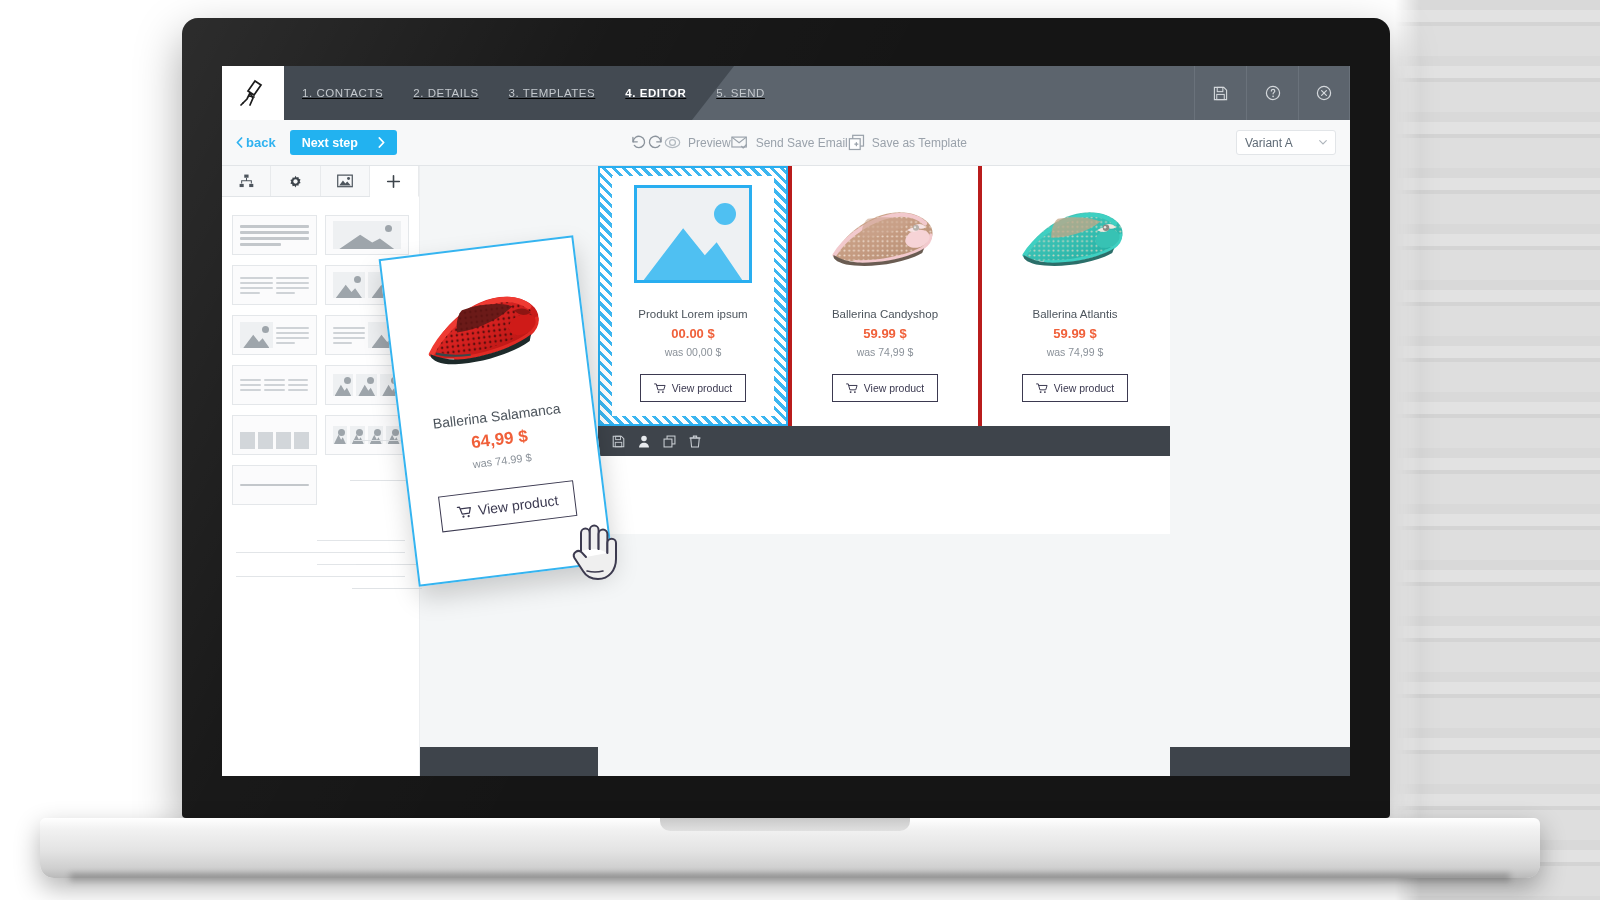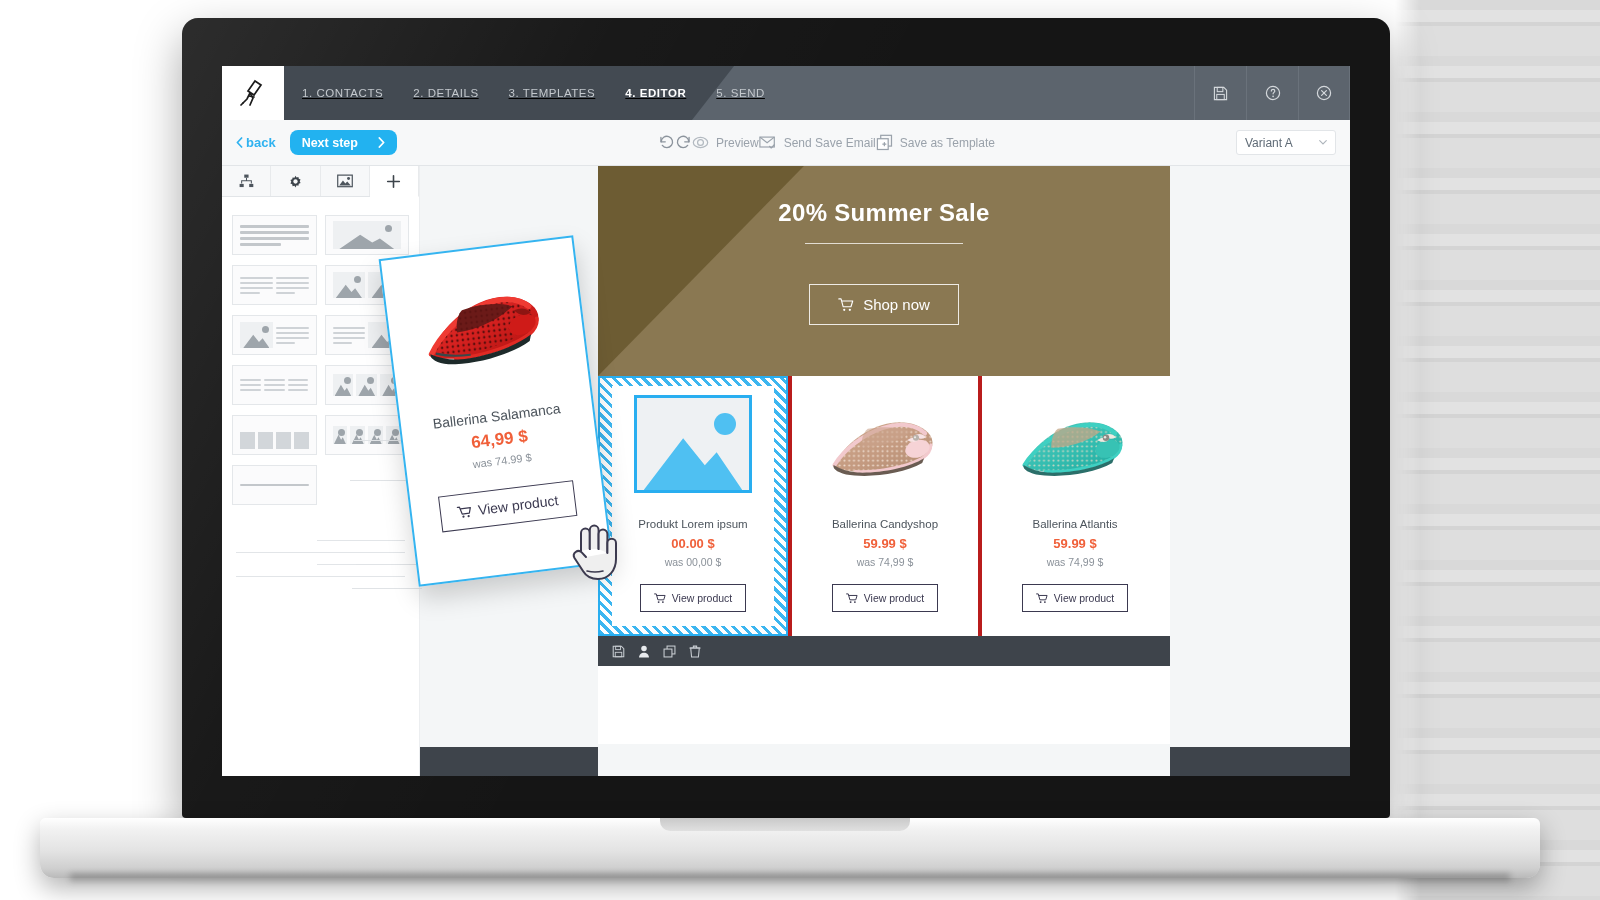"Next step" .btn-next { border-radius: 8px -> 3px }
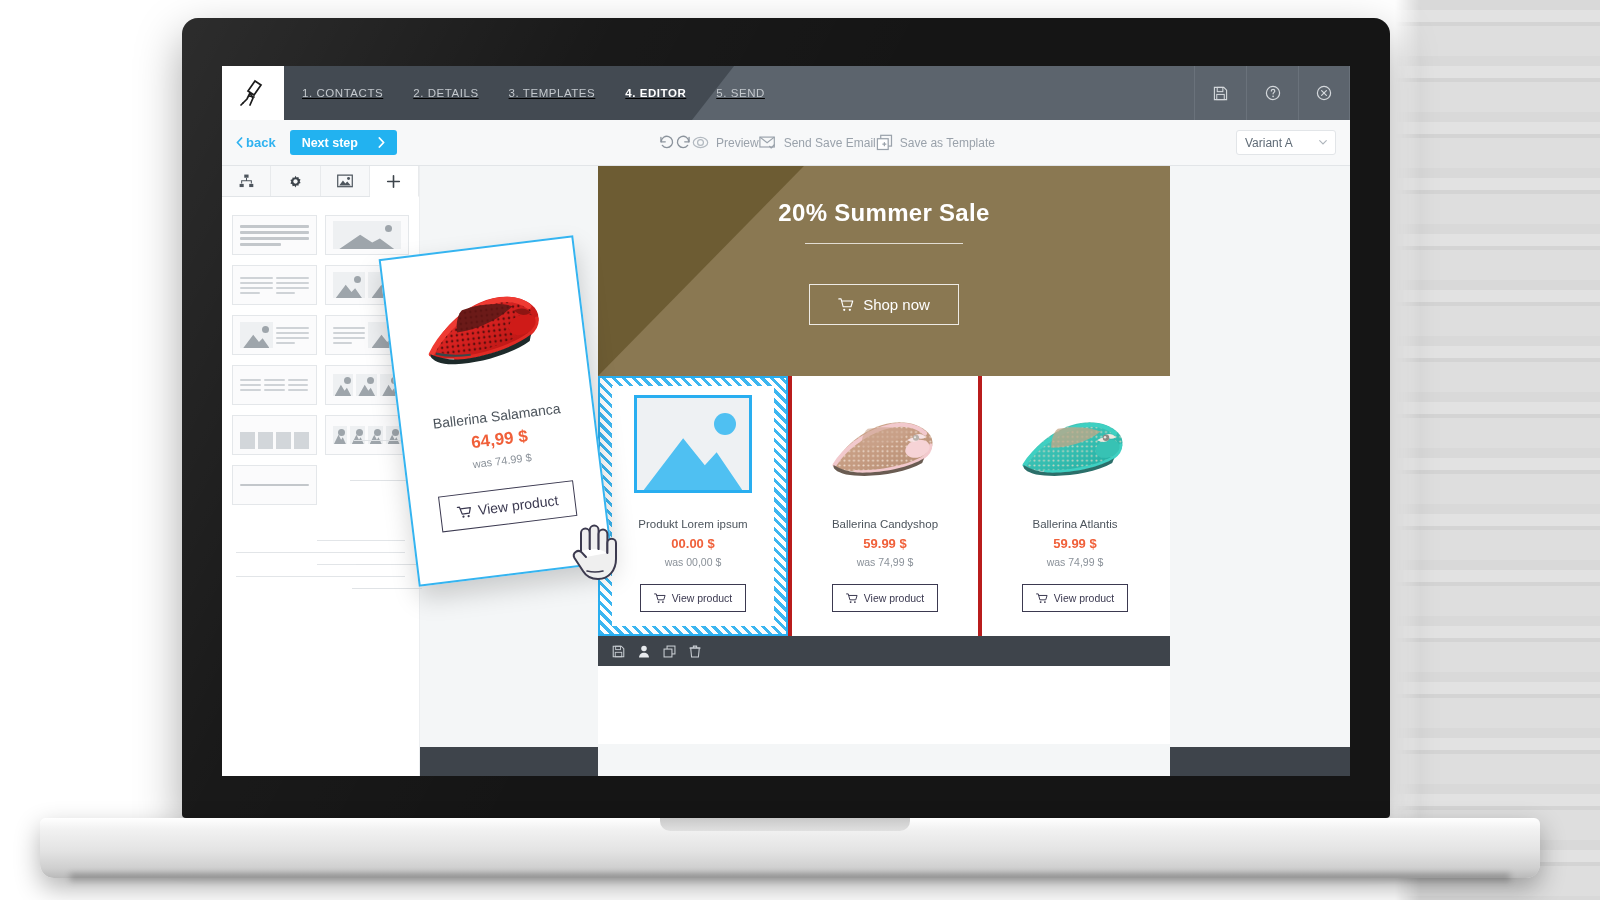"Preview" .toolbar-center { left: 436px -> 408px }
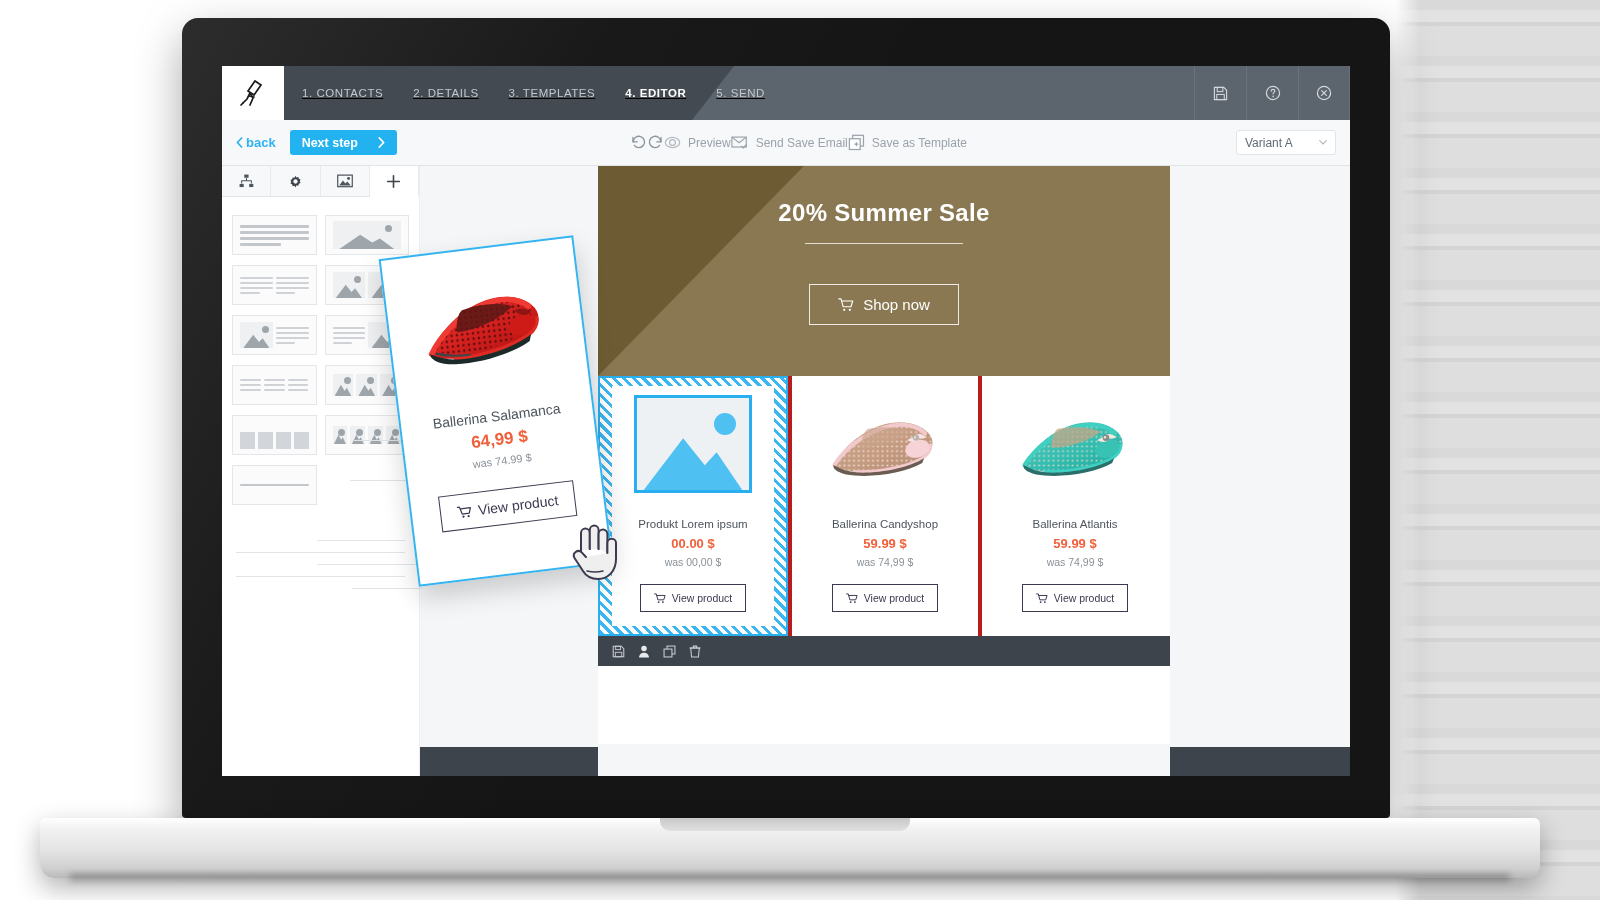"20% Summer Sale" div.banner { html: <div> <div></div> <div> <div>20% Summer Sale</div> <div></div> <div> <svg> <path></path> <circle></circle> <circle></circle> </svg> <span>Shop now</span> </div> </div> </div> -> none }
